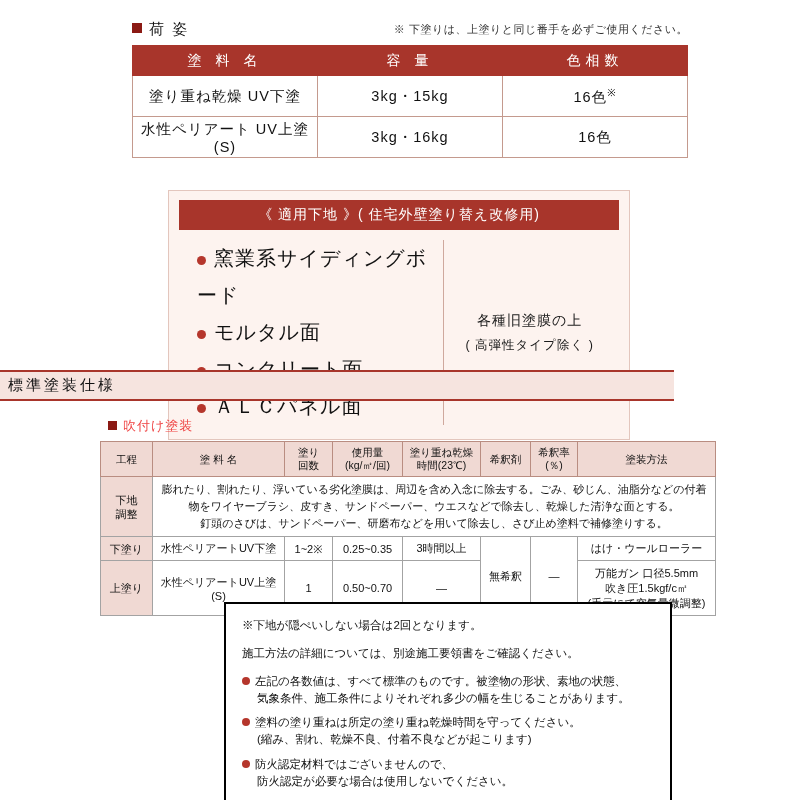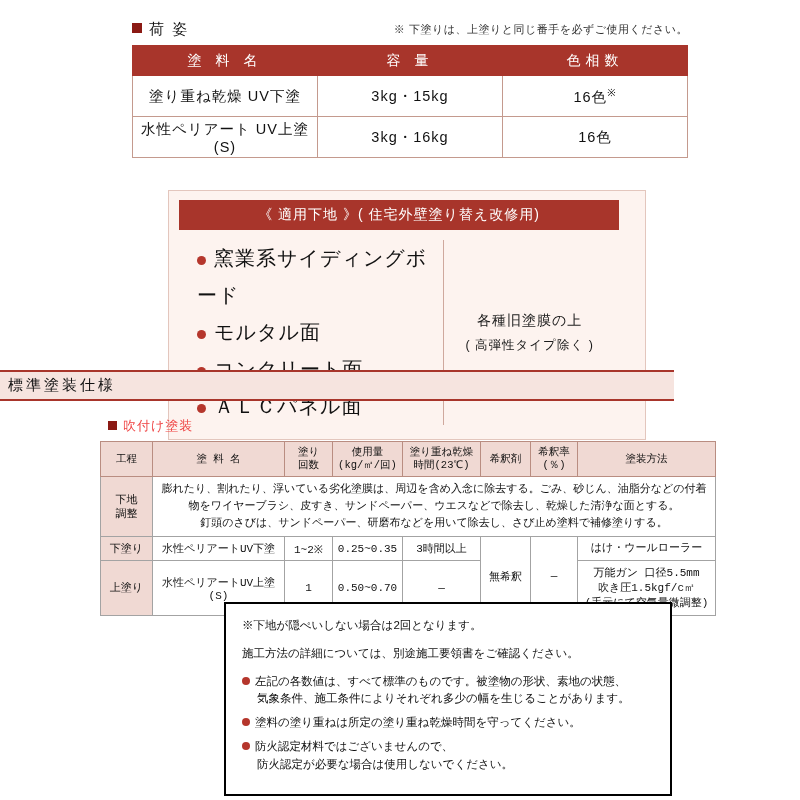"《 適用下地 》( 住宅外壁塗り替え改修用)" .sec-tekiyou { padding: 0 16px 14px 0 -> 0 0 14px 0 }
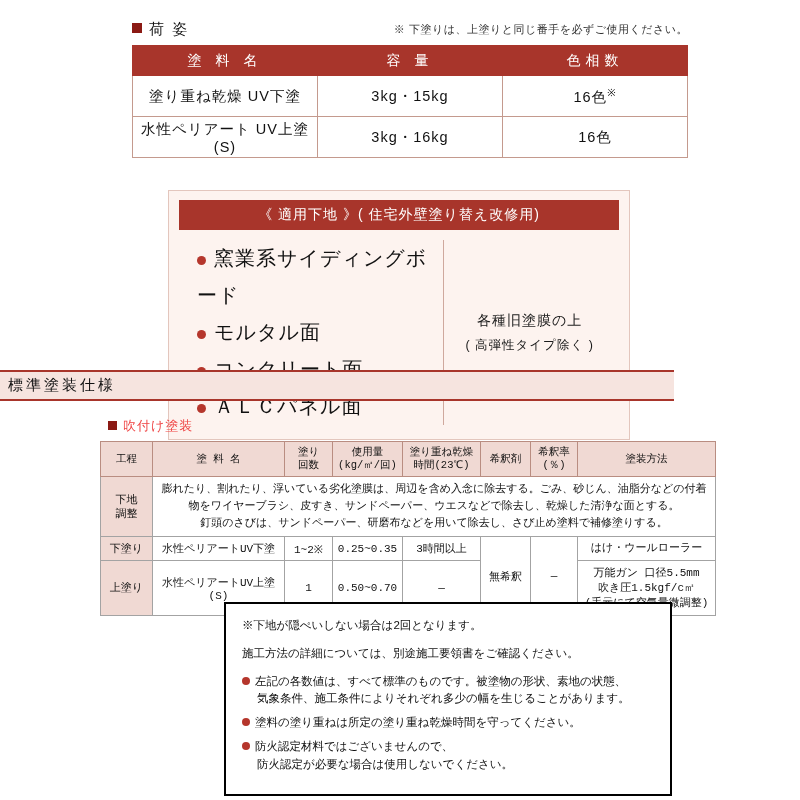"標準塗装仕様" .sec-hyoujun { font-family: Liberation Mono, monospace -> none }
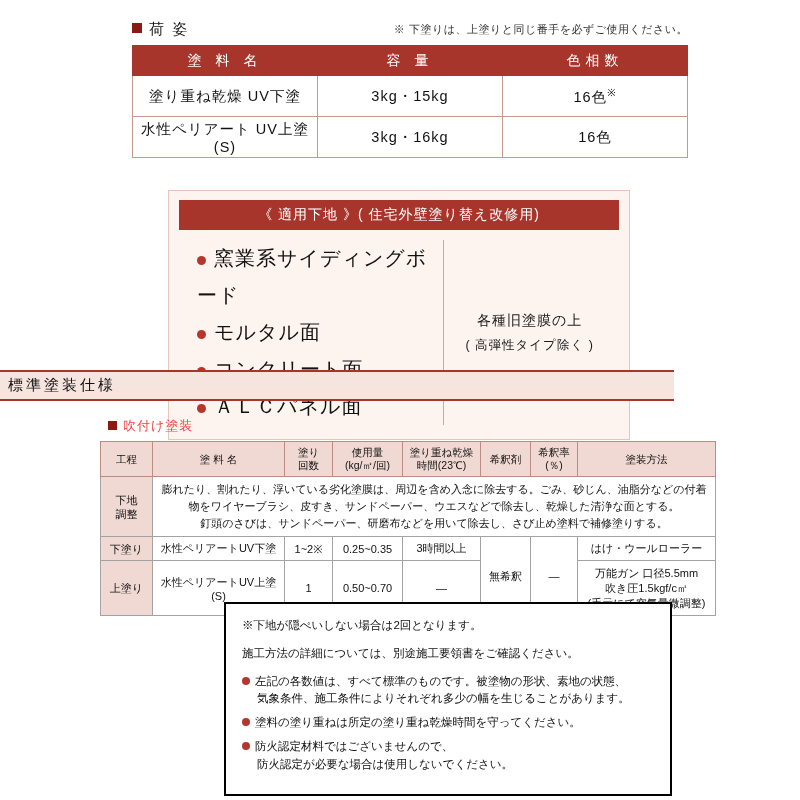"(縮み、割れ、乾燥不良、付着不良などが起こります)" span.note-sub { html: none -> <span>(縮み、割れ、乾燥不良、付着不良などが起こります)</span> }
